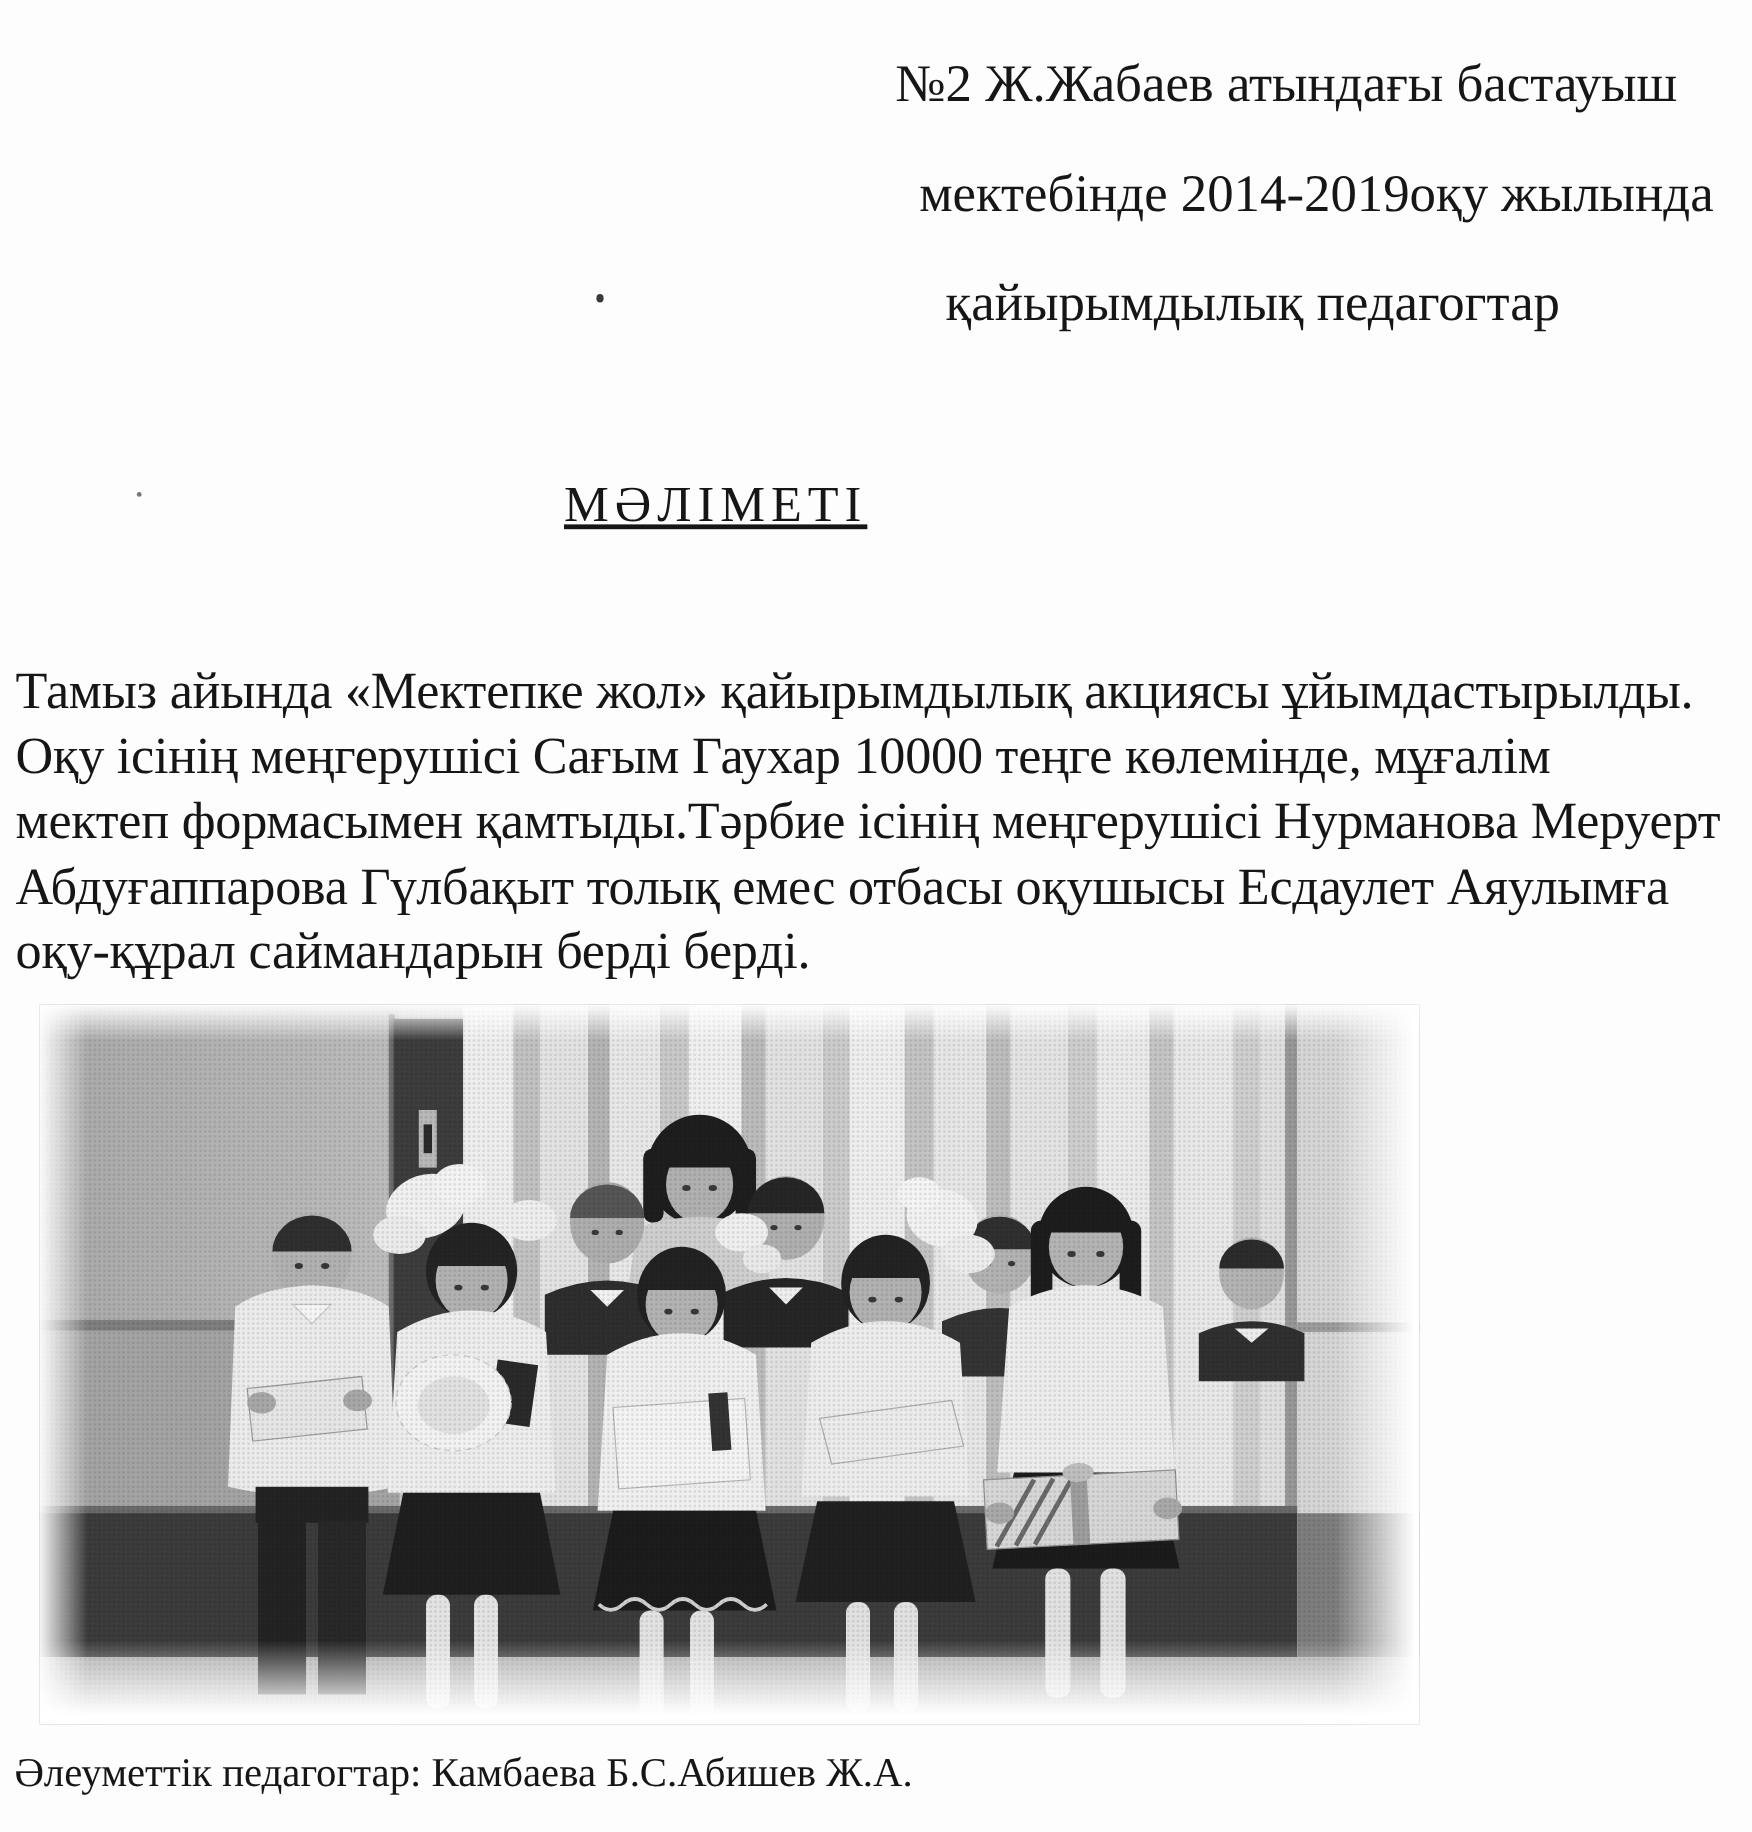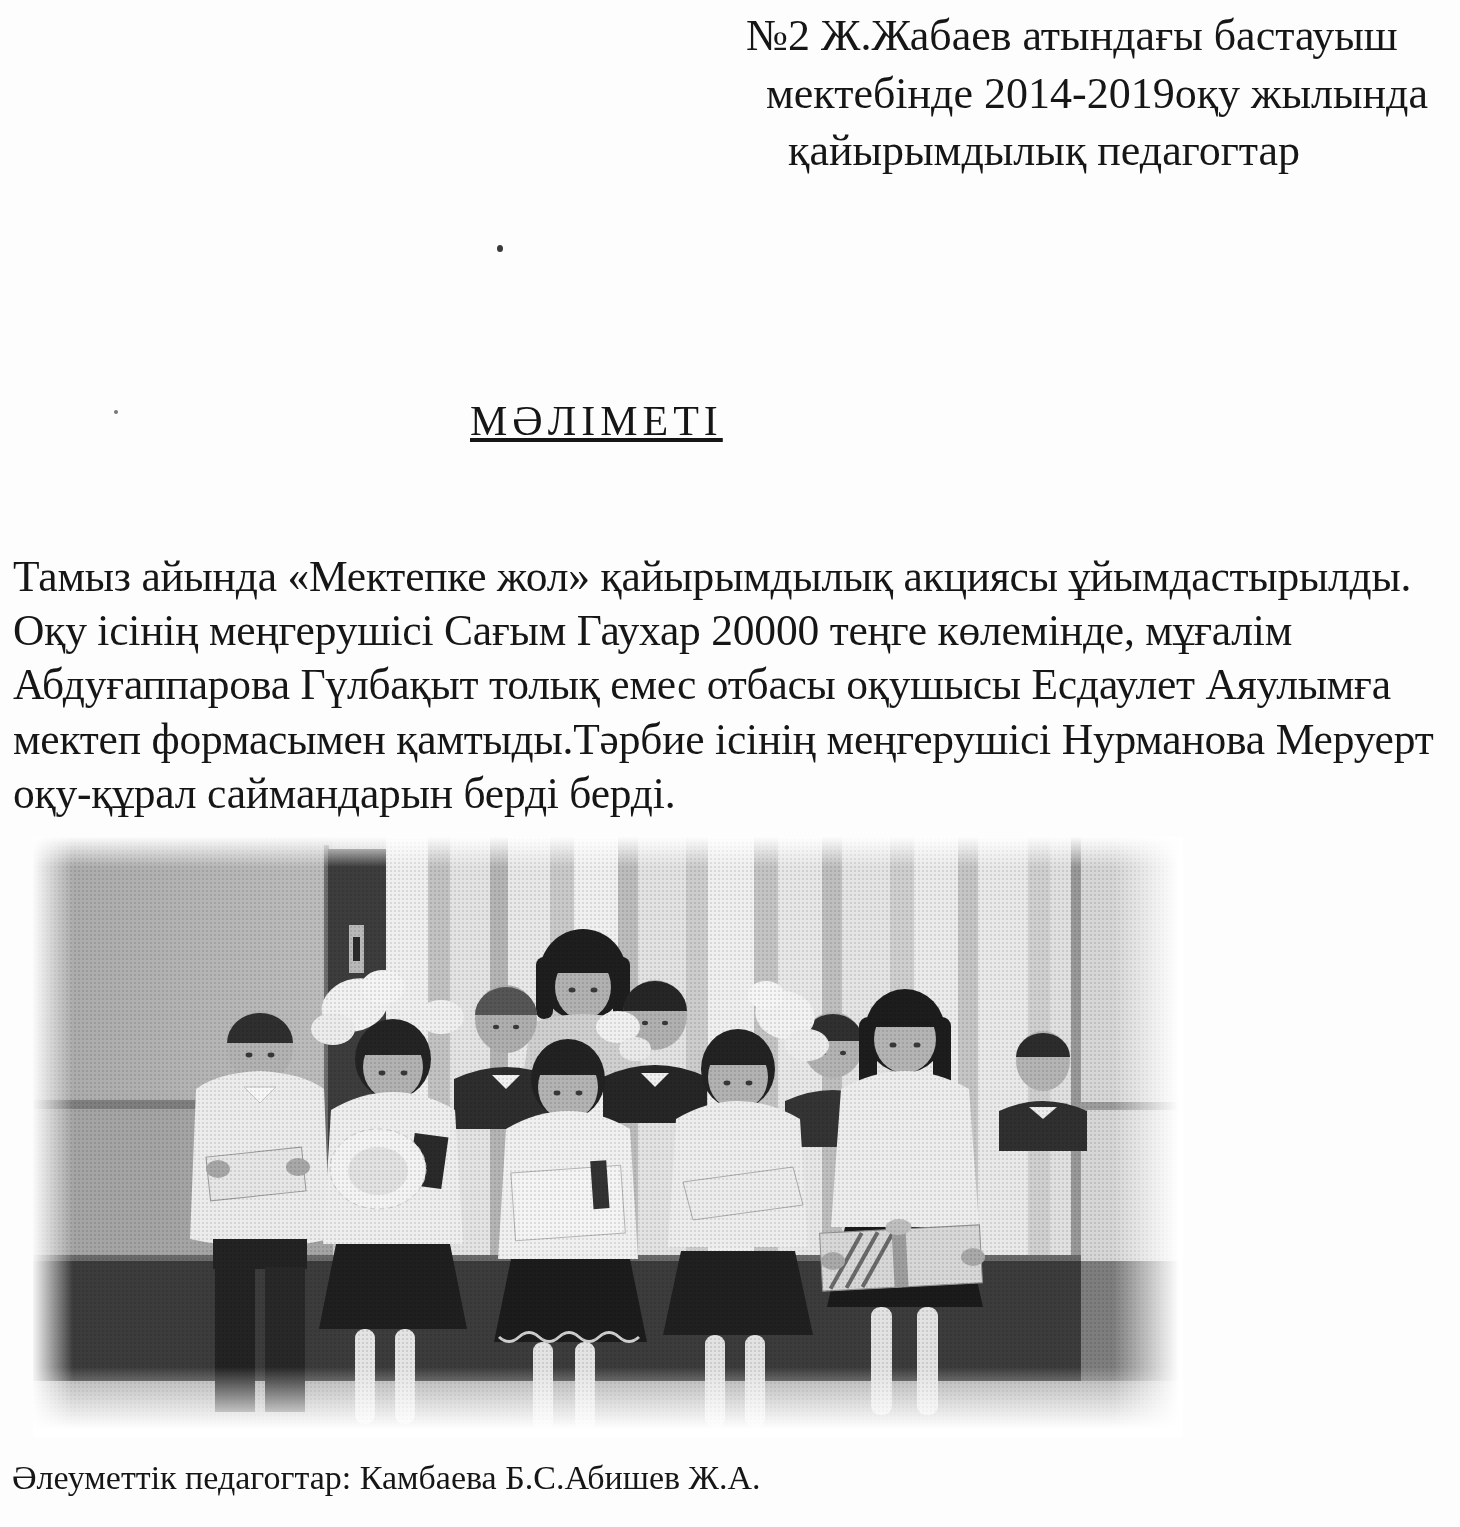"№2 Ж.Жабаев атындағы бастауыш" .hline { margin-top: none -> 34px }
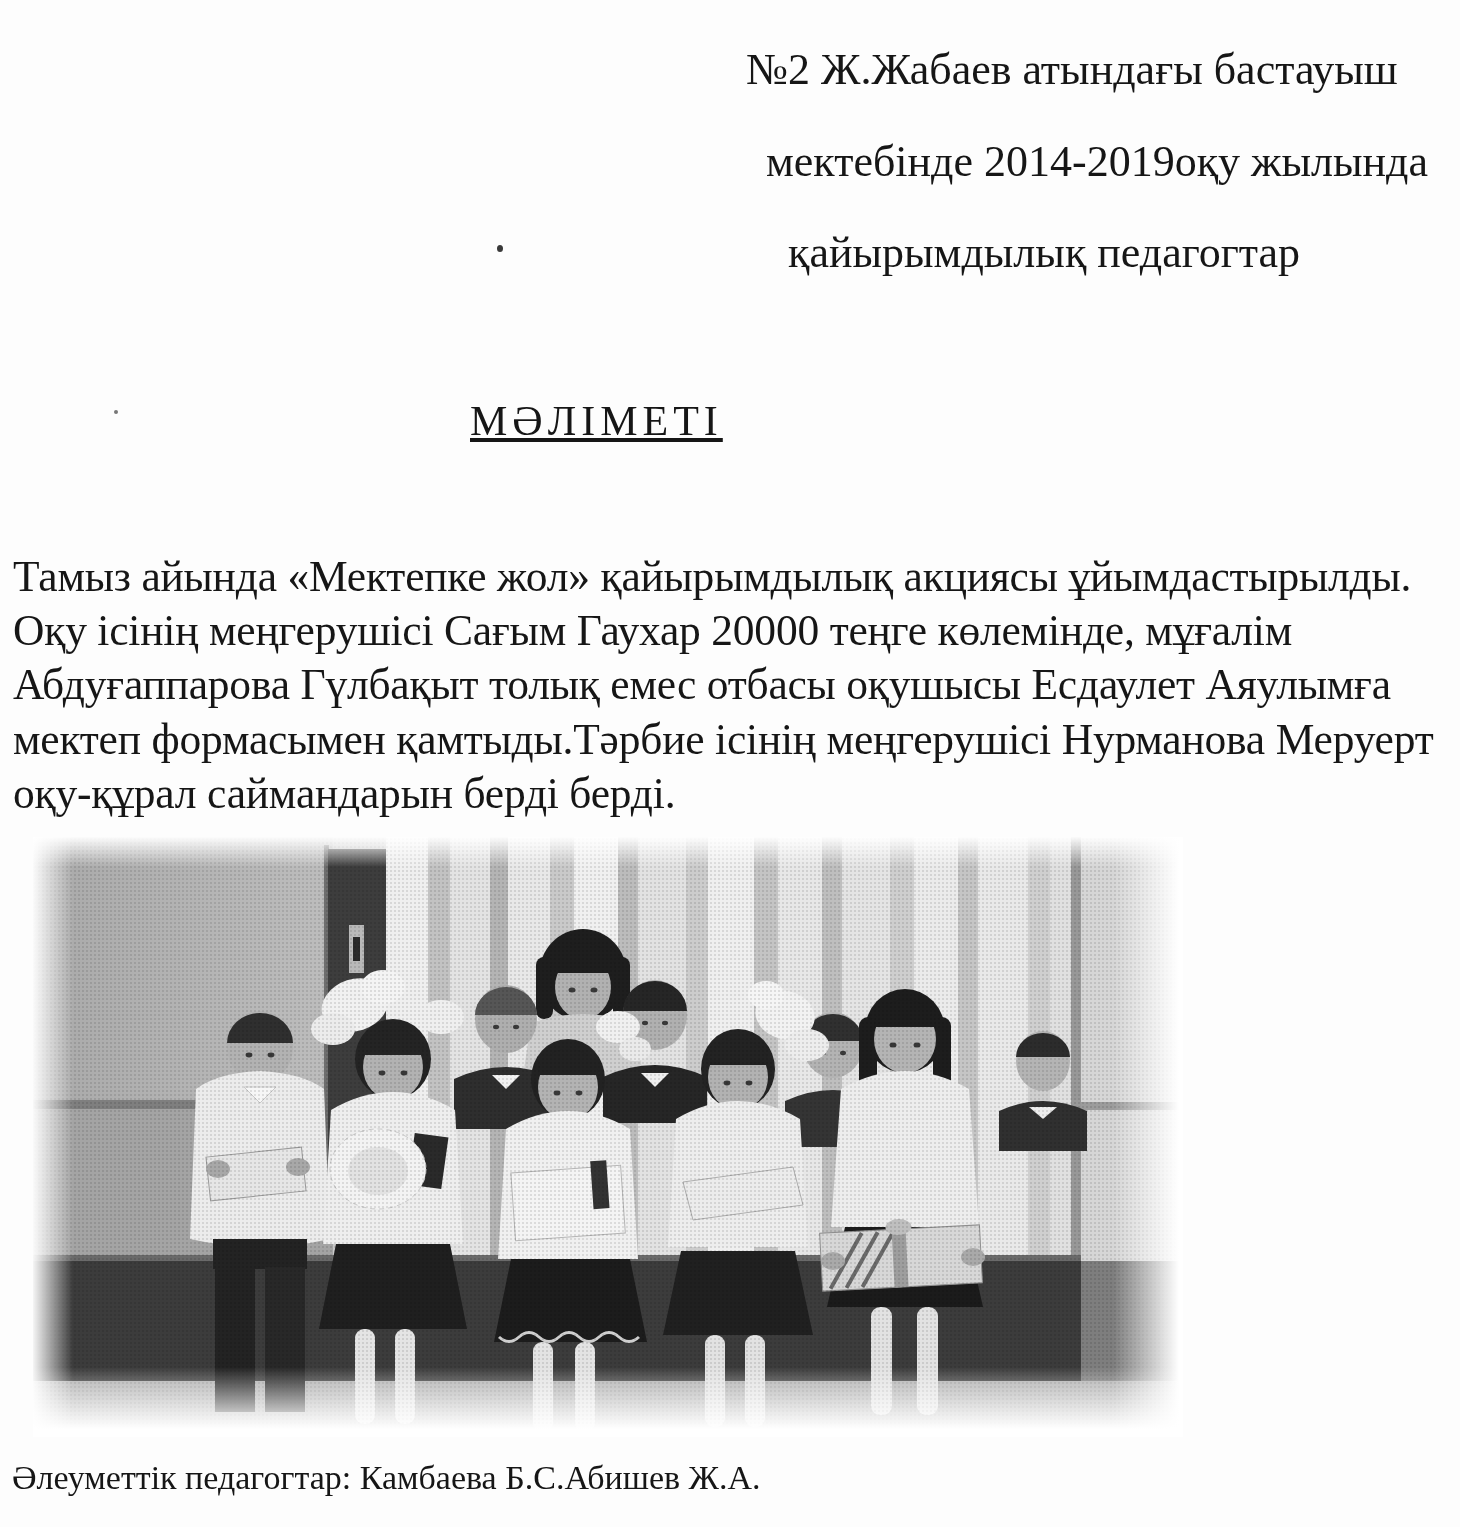"Оқу ісінің меңгерушісі Сағым Гаухар" div.bline { text: 20000 -> 10000 }
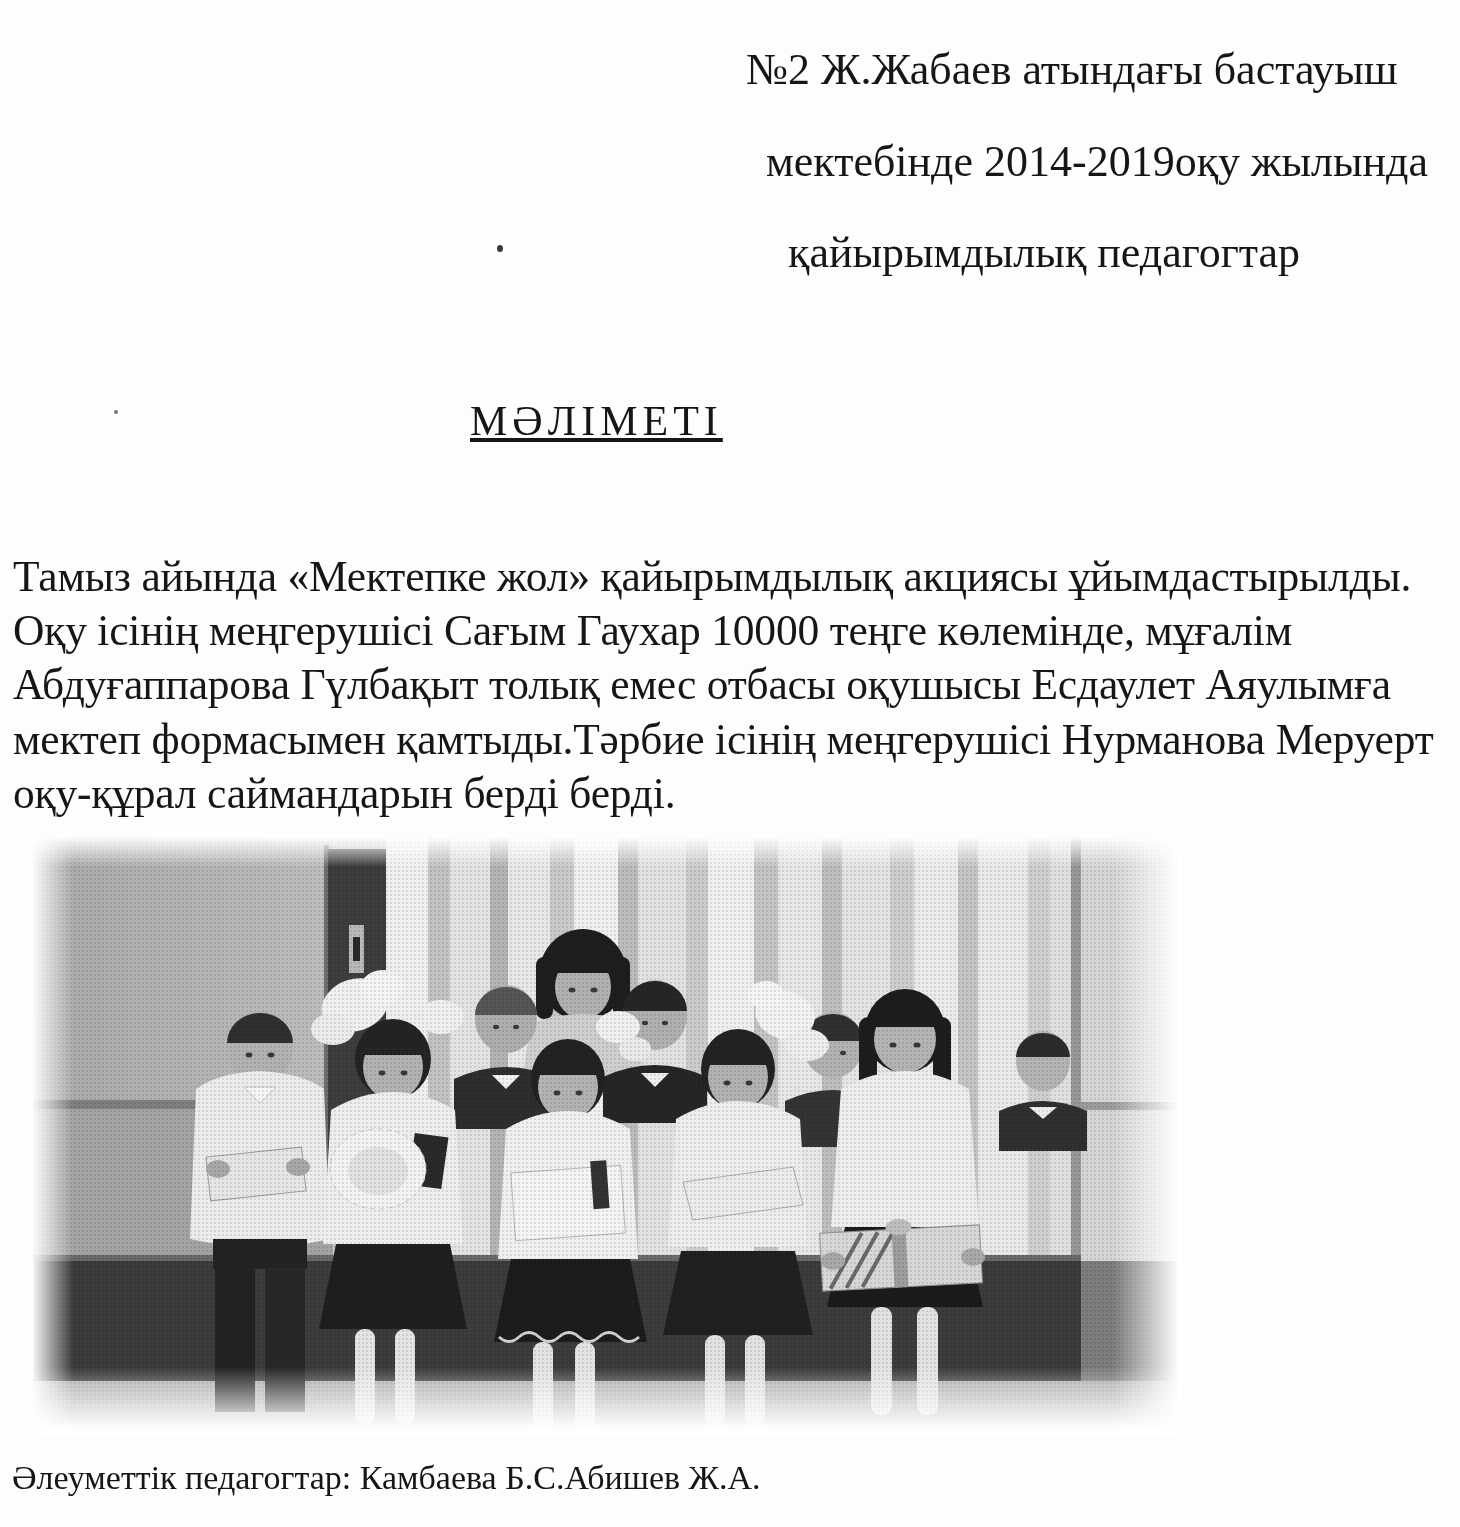"Абдуғаппарова Гүлбақыт толық емес отбасы" div.bline { order: before "мектеп формасымен қамтыды.Тәрбие ісінің" -> after "мектеп формасымен қамтыды.Тәрбие ісінің" }
